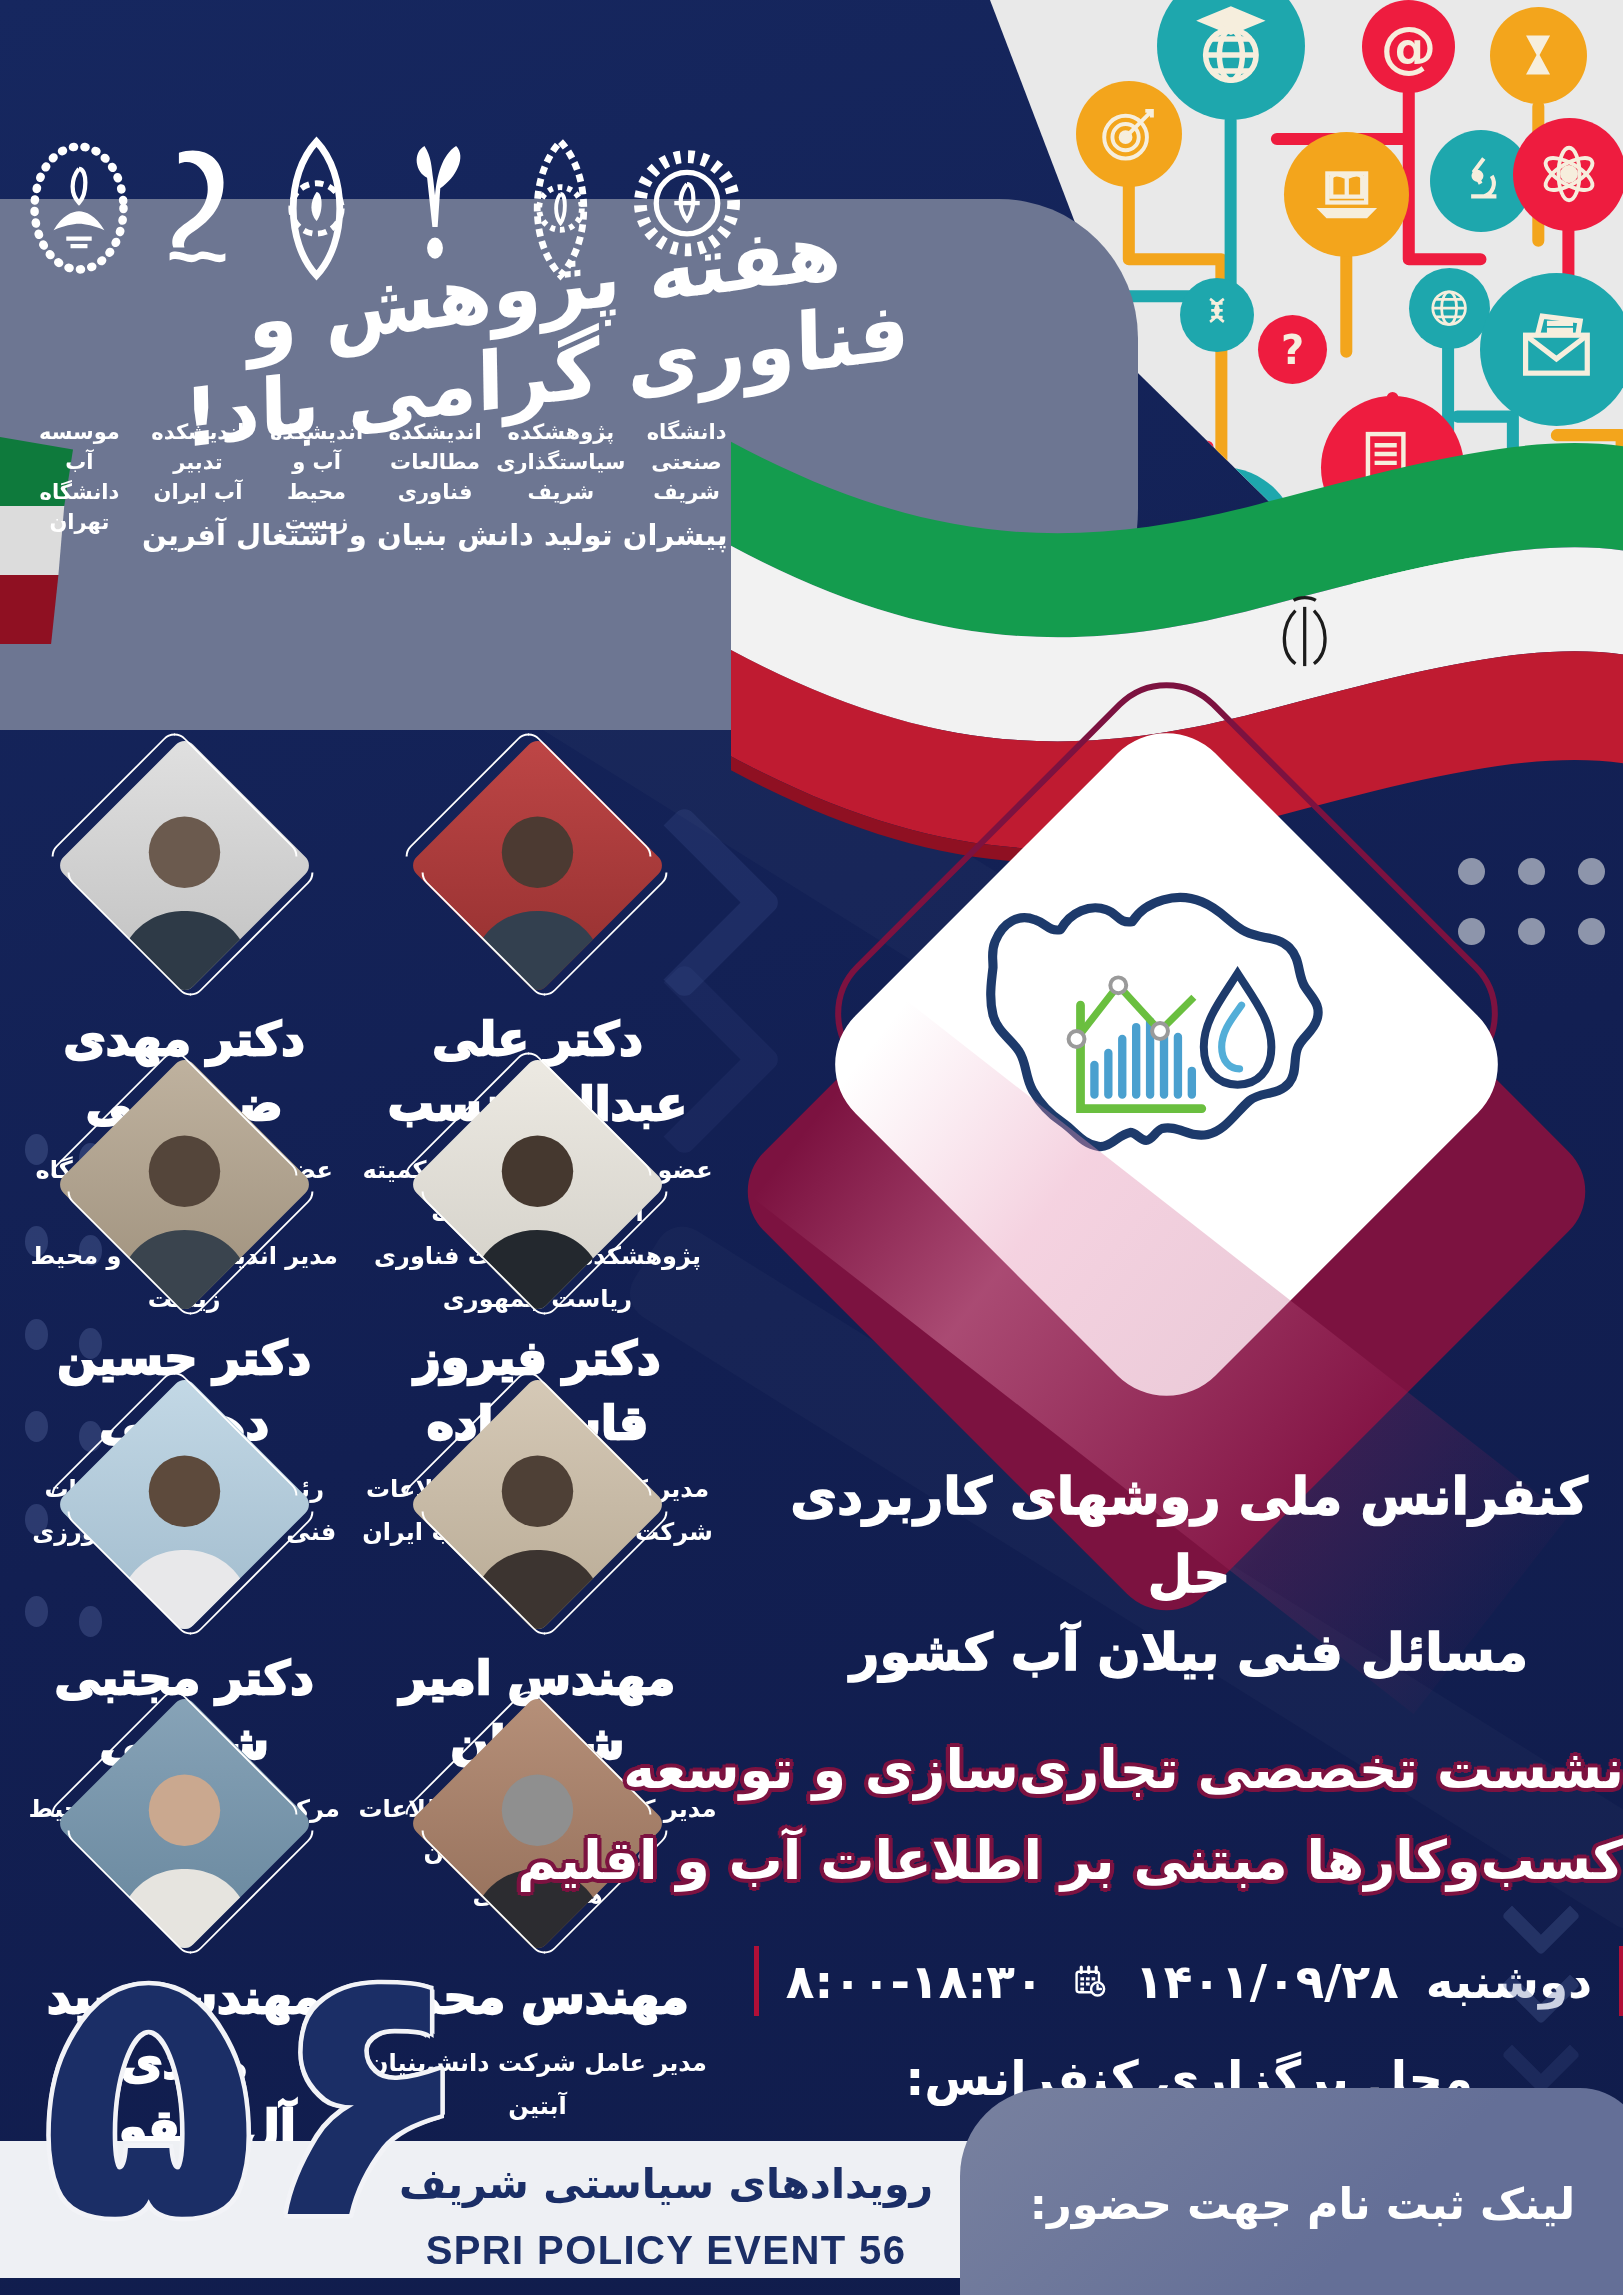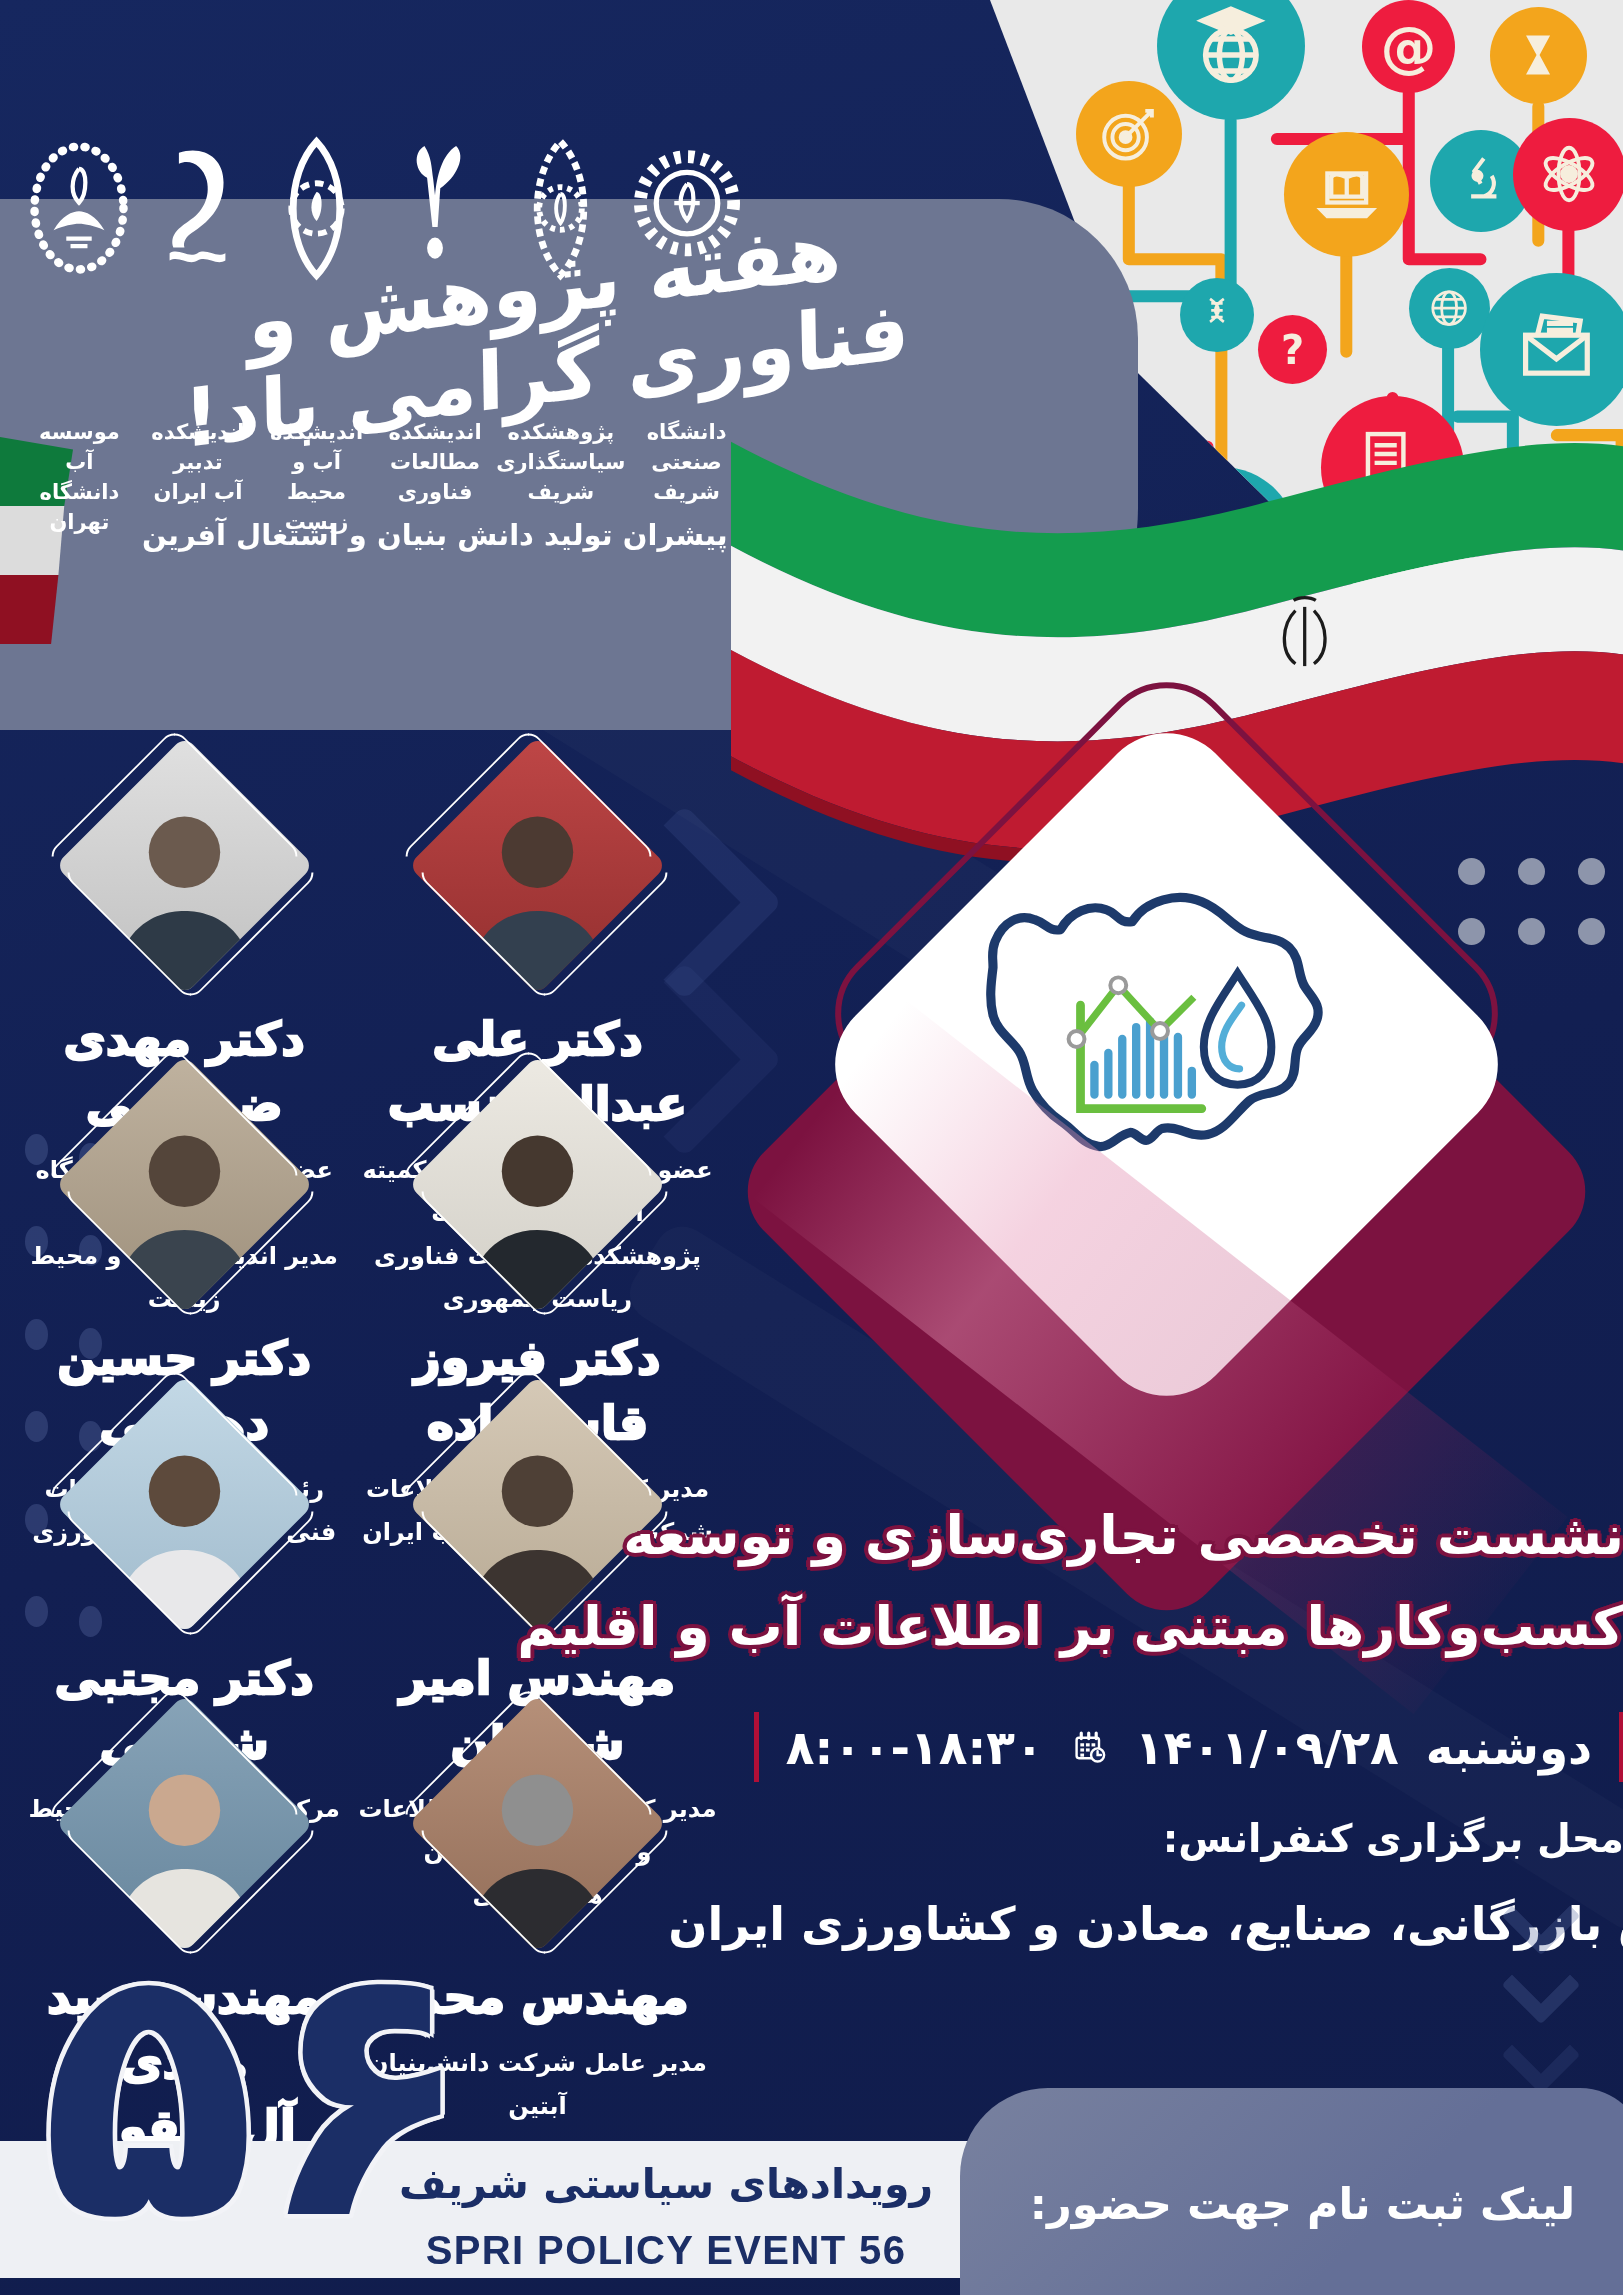"کنفرانس ملی روشهای کاربردی حل" div.conf-title { html: none -> <div> <div>کنفرانس ملی روشهای کاربردی حل</div> <div>مسائل فنی بیلان آب کشور</div> </div> }
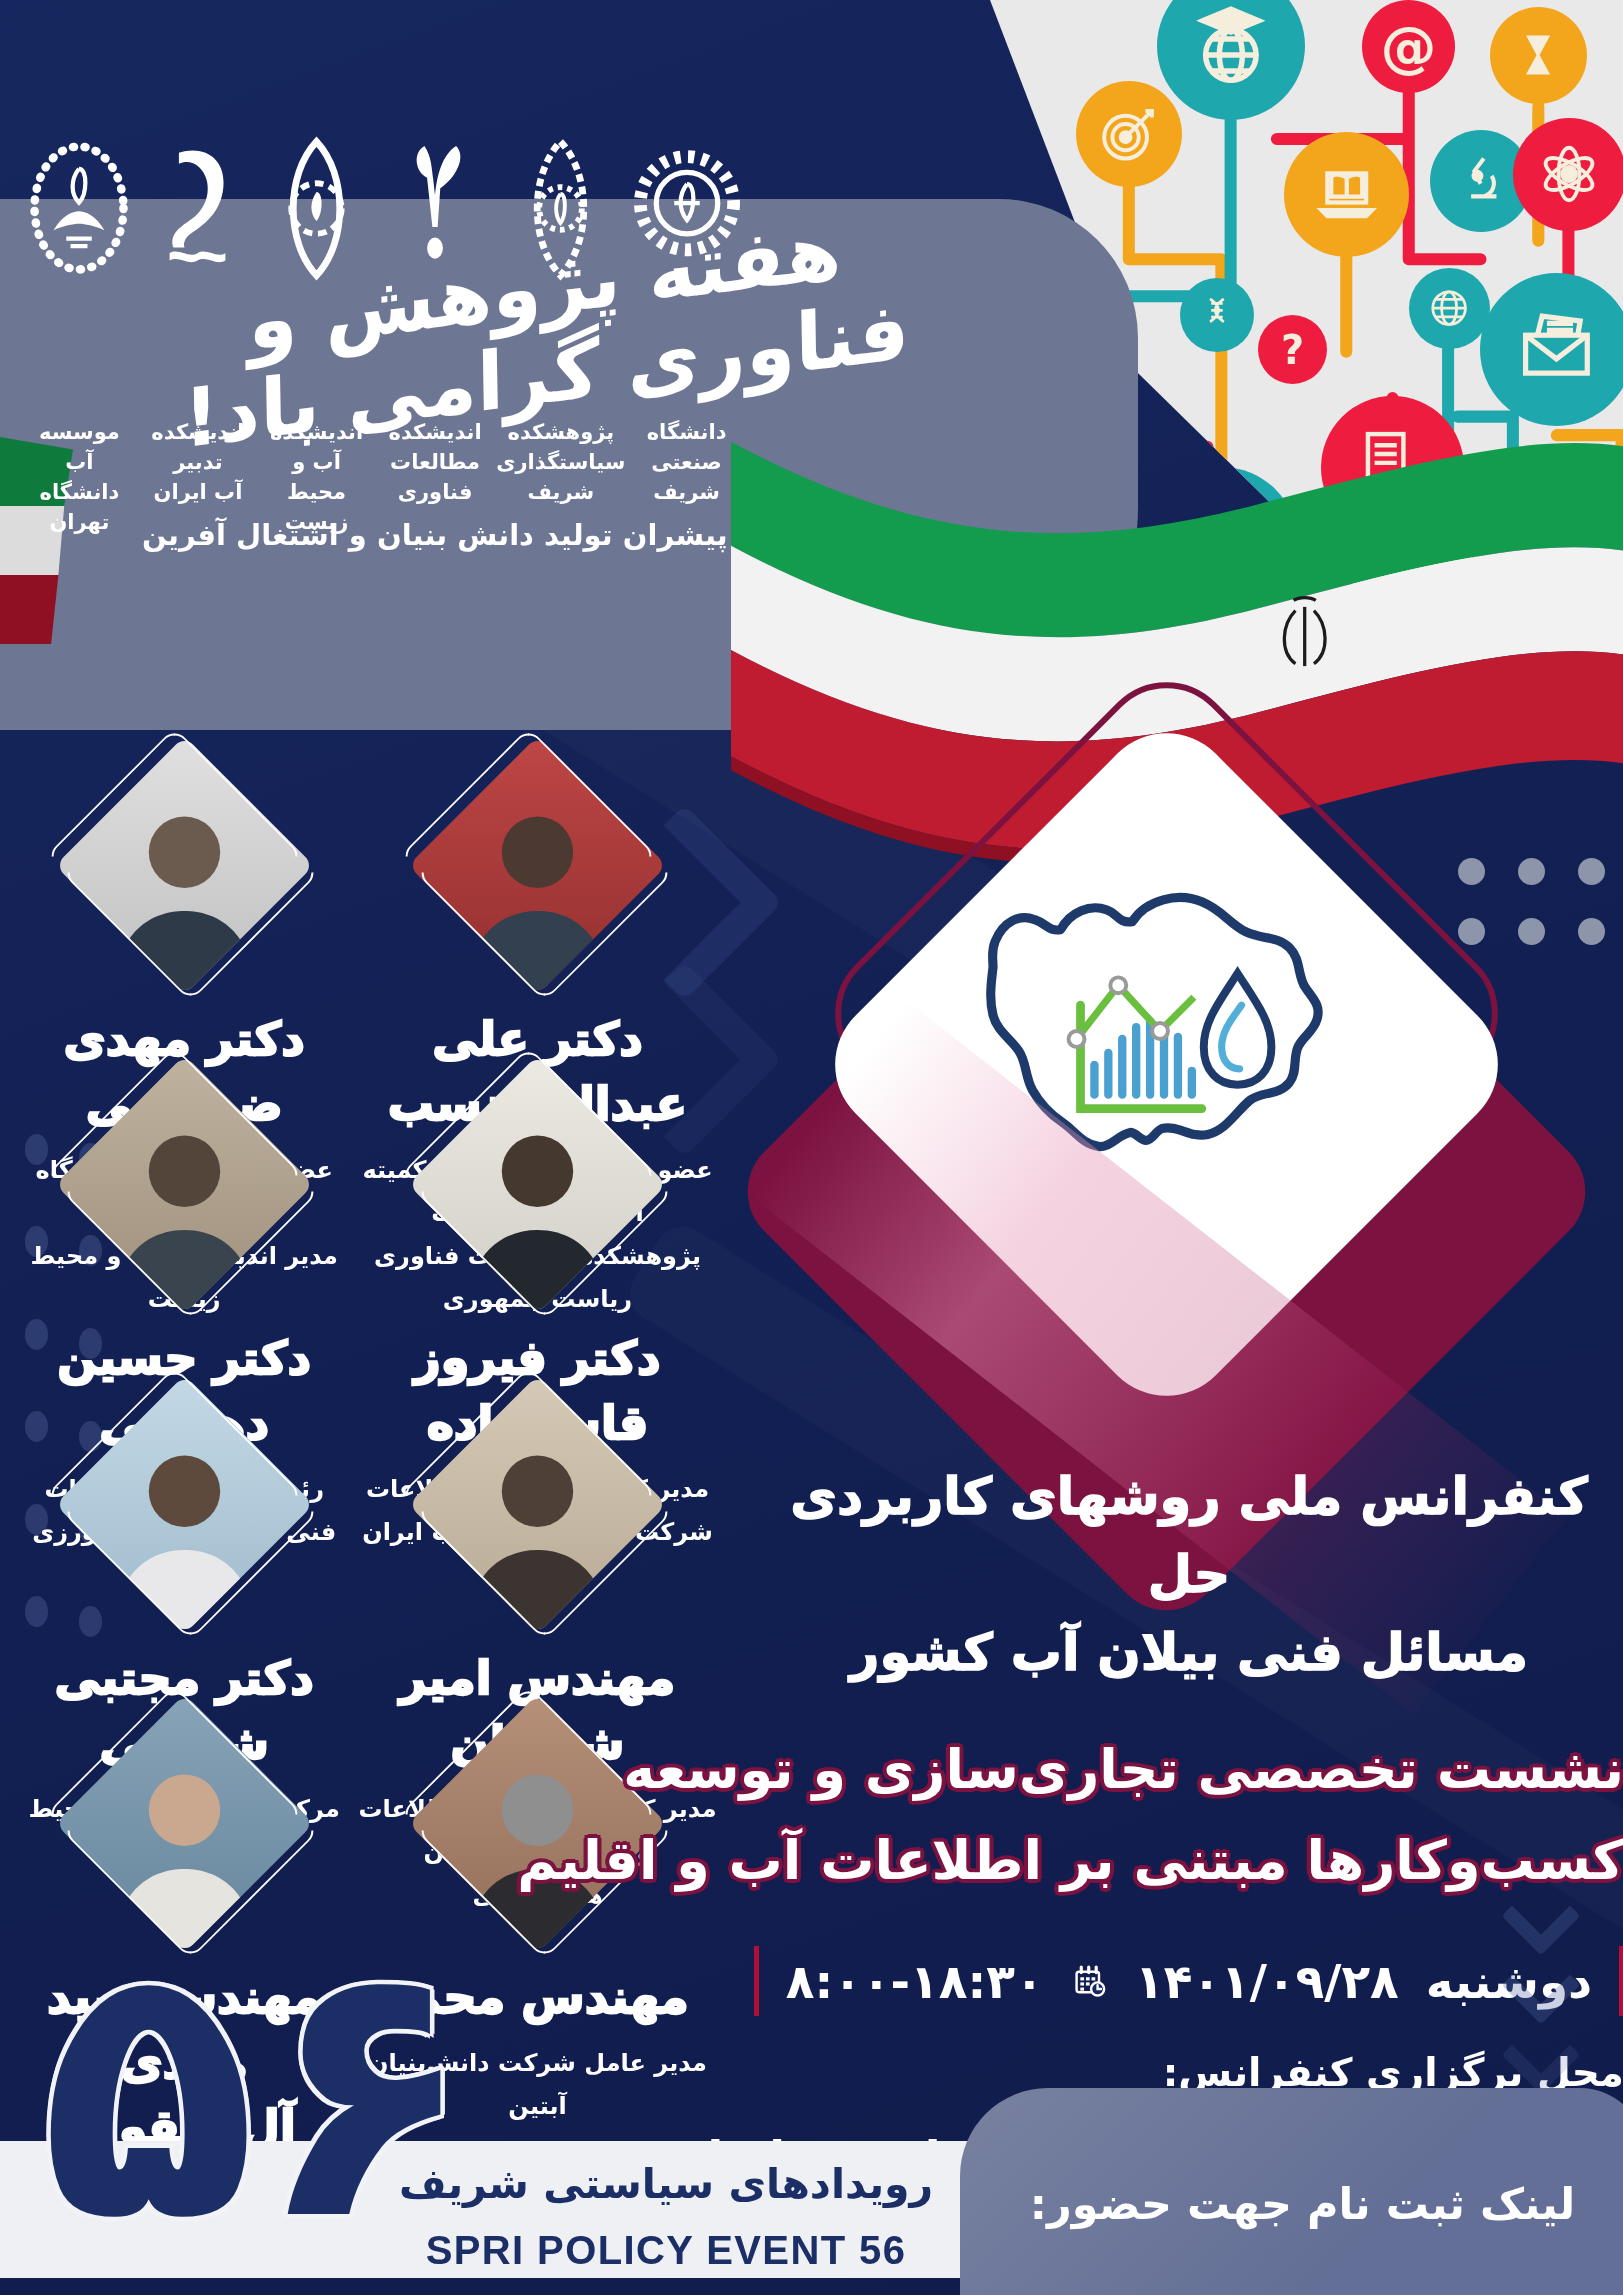"محل برگزاری کنفرانس:" .venue-label { font-size: 39px -> 48px; text-align: right -> none }
